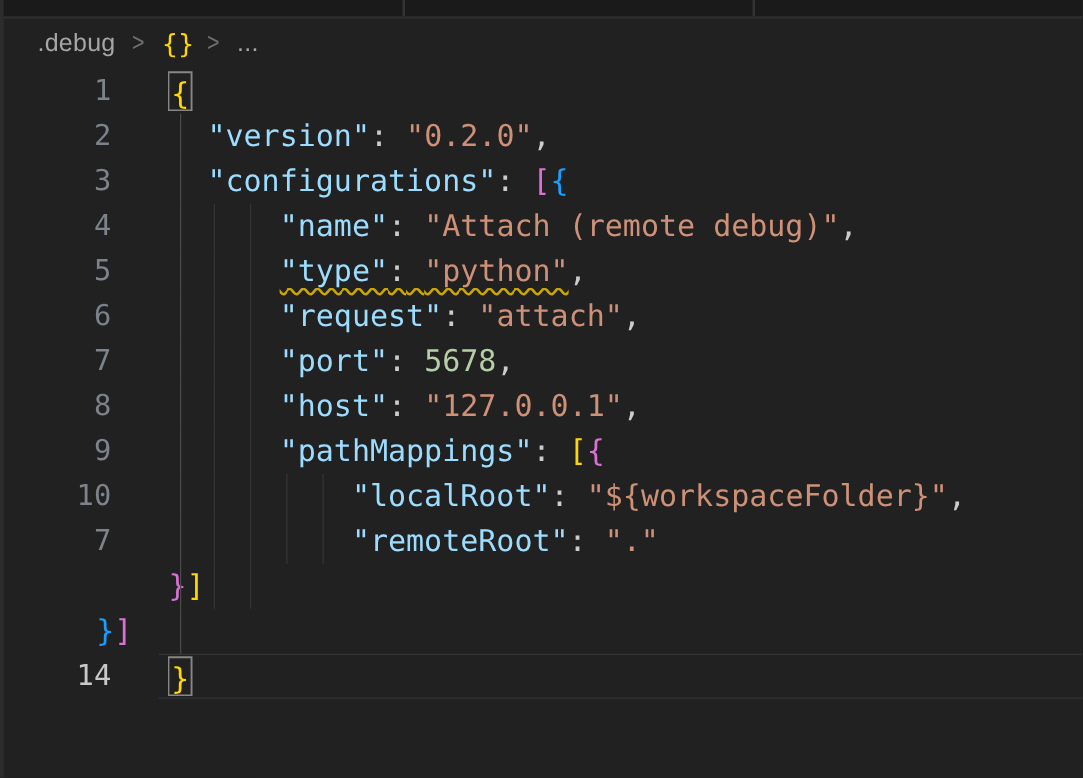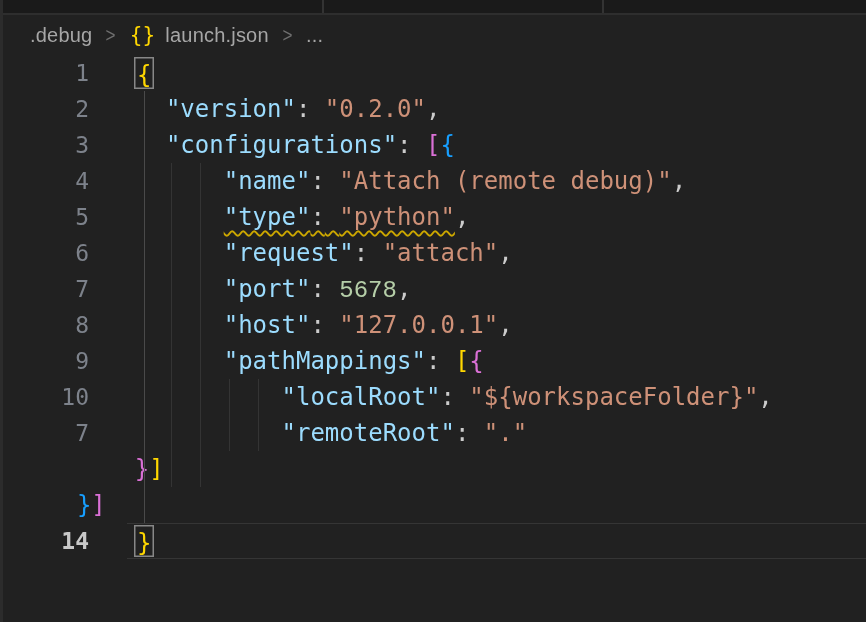"launch.json" span.crumb { html: <span>launch.json</span> -> none }
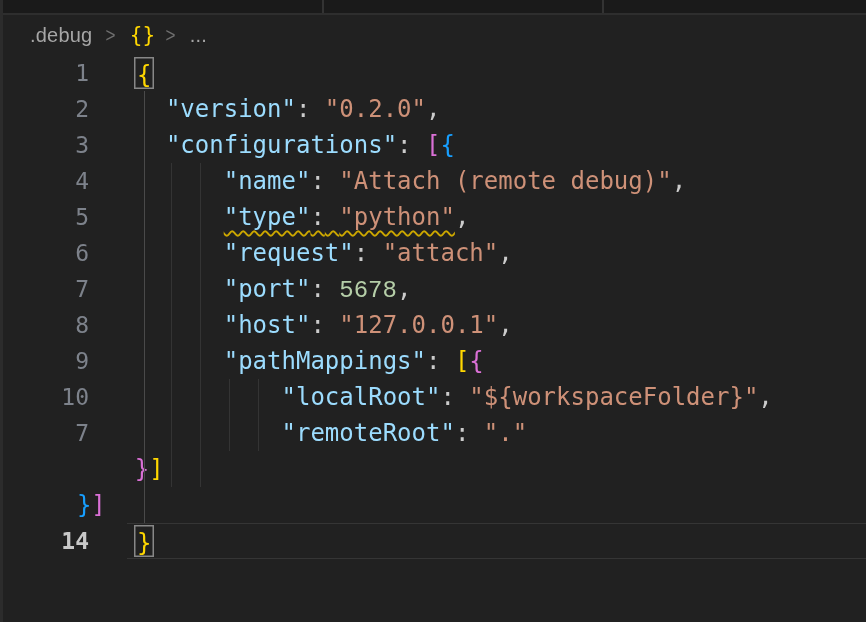"5678" .tok.num { font-family: Liberation Mono, monospace -> none }
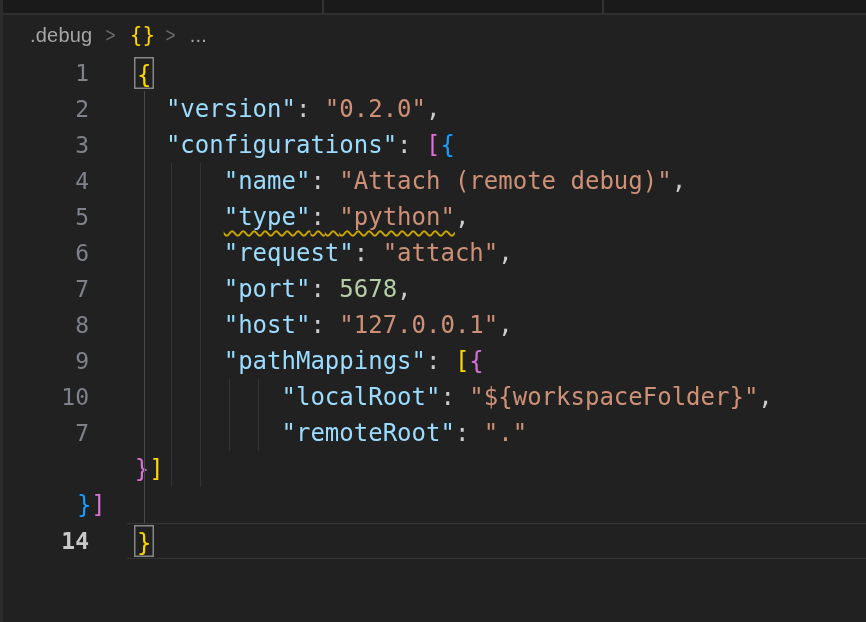"14" .line.current .gutter { font-weight: bold -> none }
